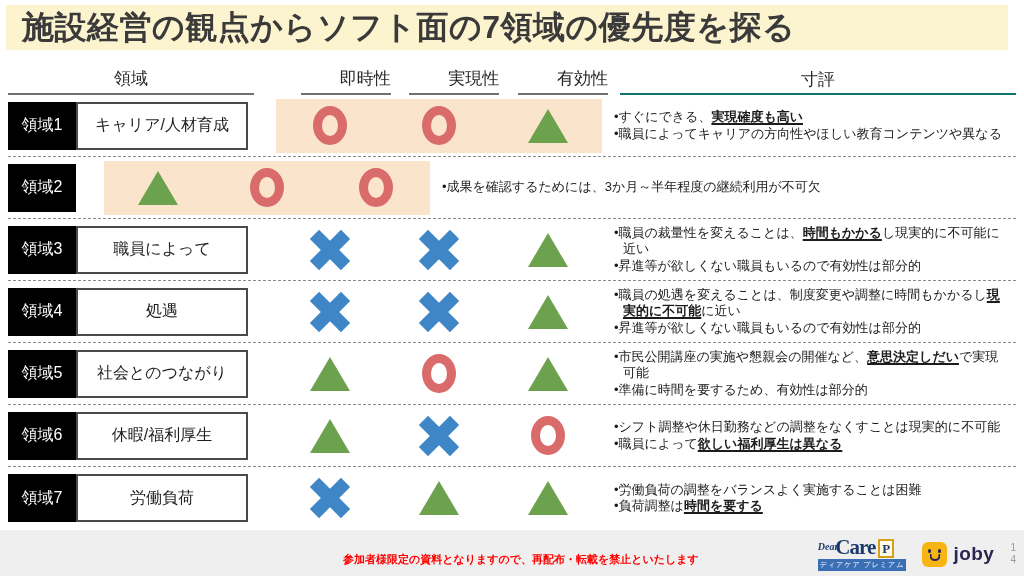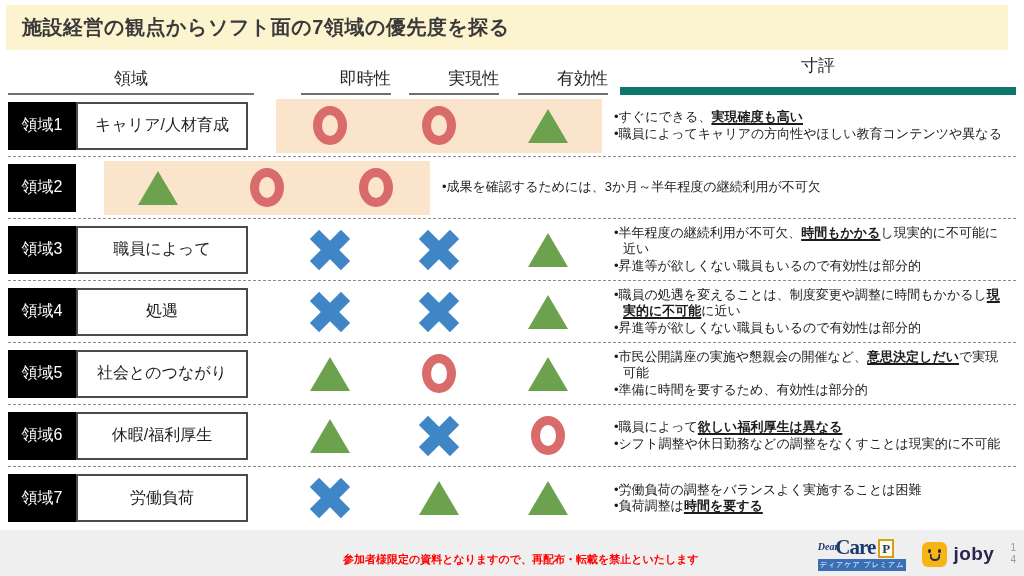"施設経営の観点からソフト面の7領域の優先度を探る" .title-bar h1 { font-size: 20px -> 32px }
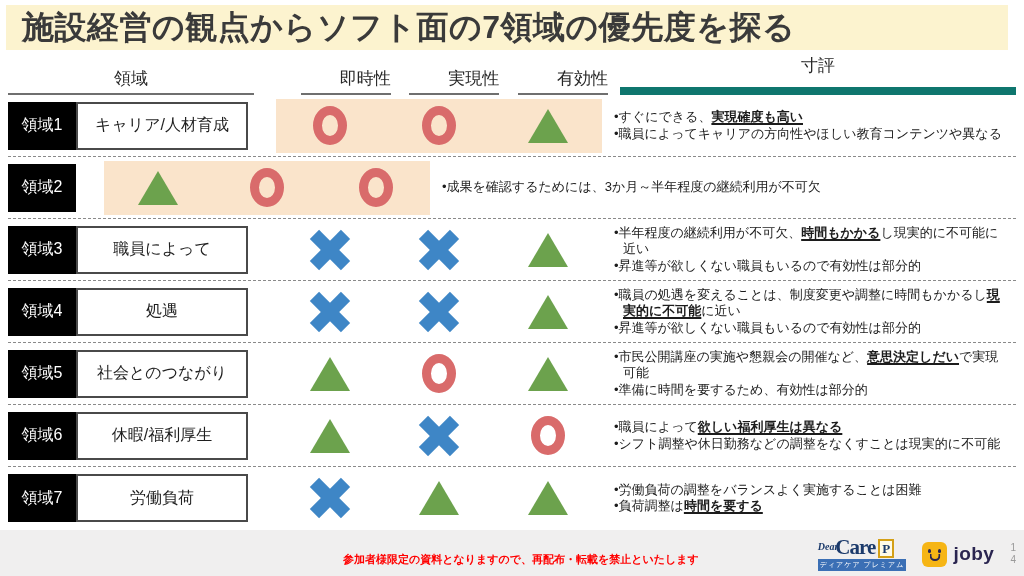"寸評" .th-comment { border-bottom: 8px solid #0f766e -> 2px solid #0f766e; padding-bottom: 10px -> 2px }
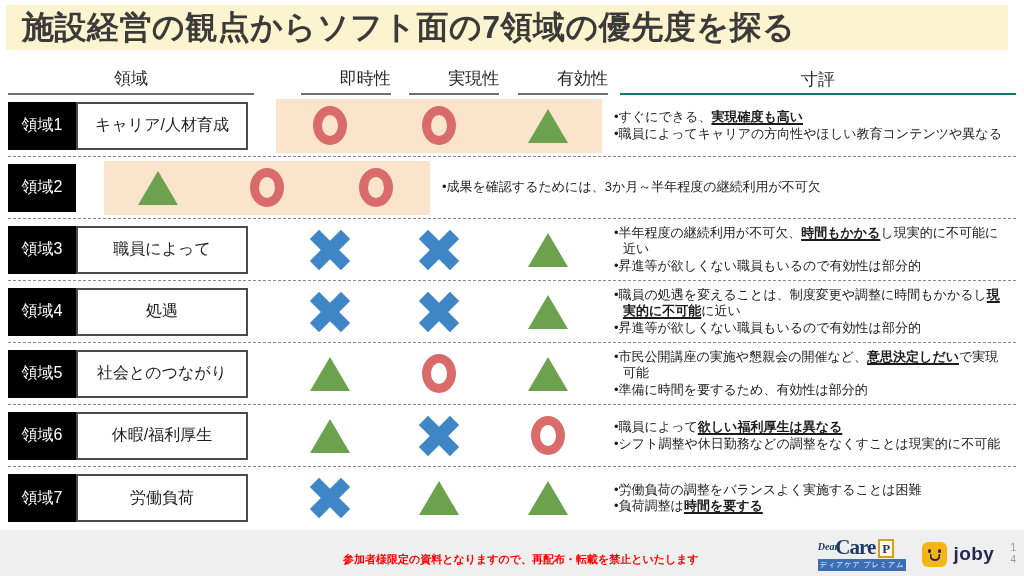"半年程度の継続利用が不可欠、" span { text: 半年程度の継続利用が不可欠 -> 職員の裁量性を変えることは }
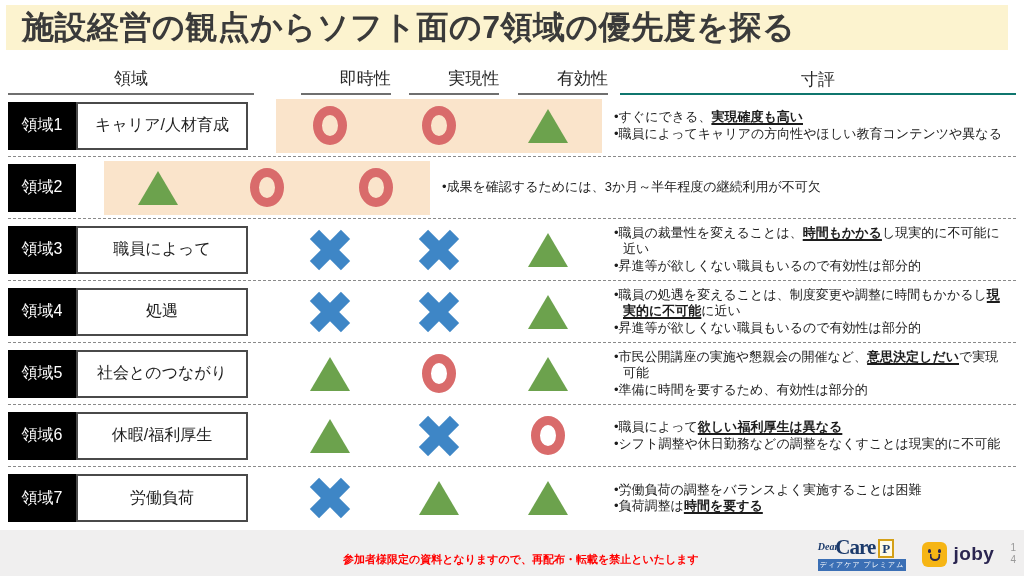"•職員によって欲しい福利厚生は異なる" div.cmt { order: before "•シフト調整や休日勤務などの調整をなくすことは現実的に不可能" -> after "•シフト調整や休日勤務などの調整をなくすことは現実的に不可能" }
